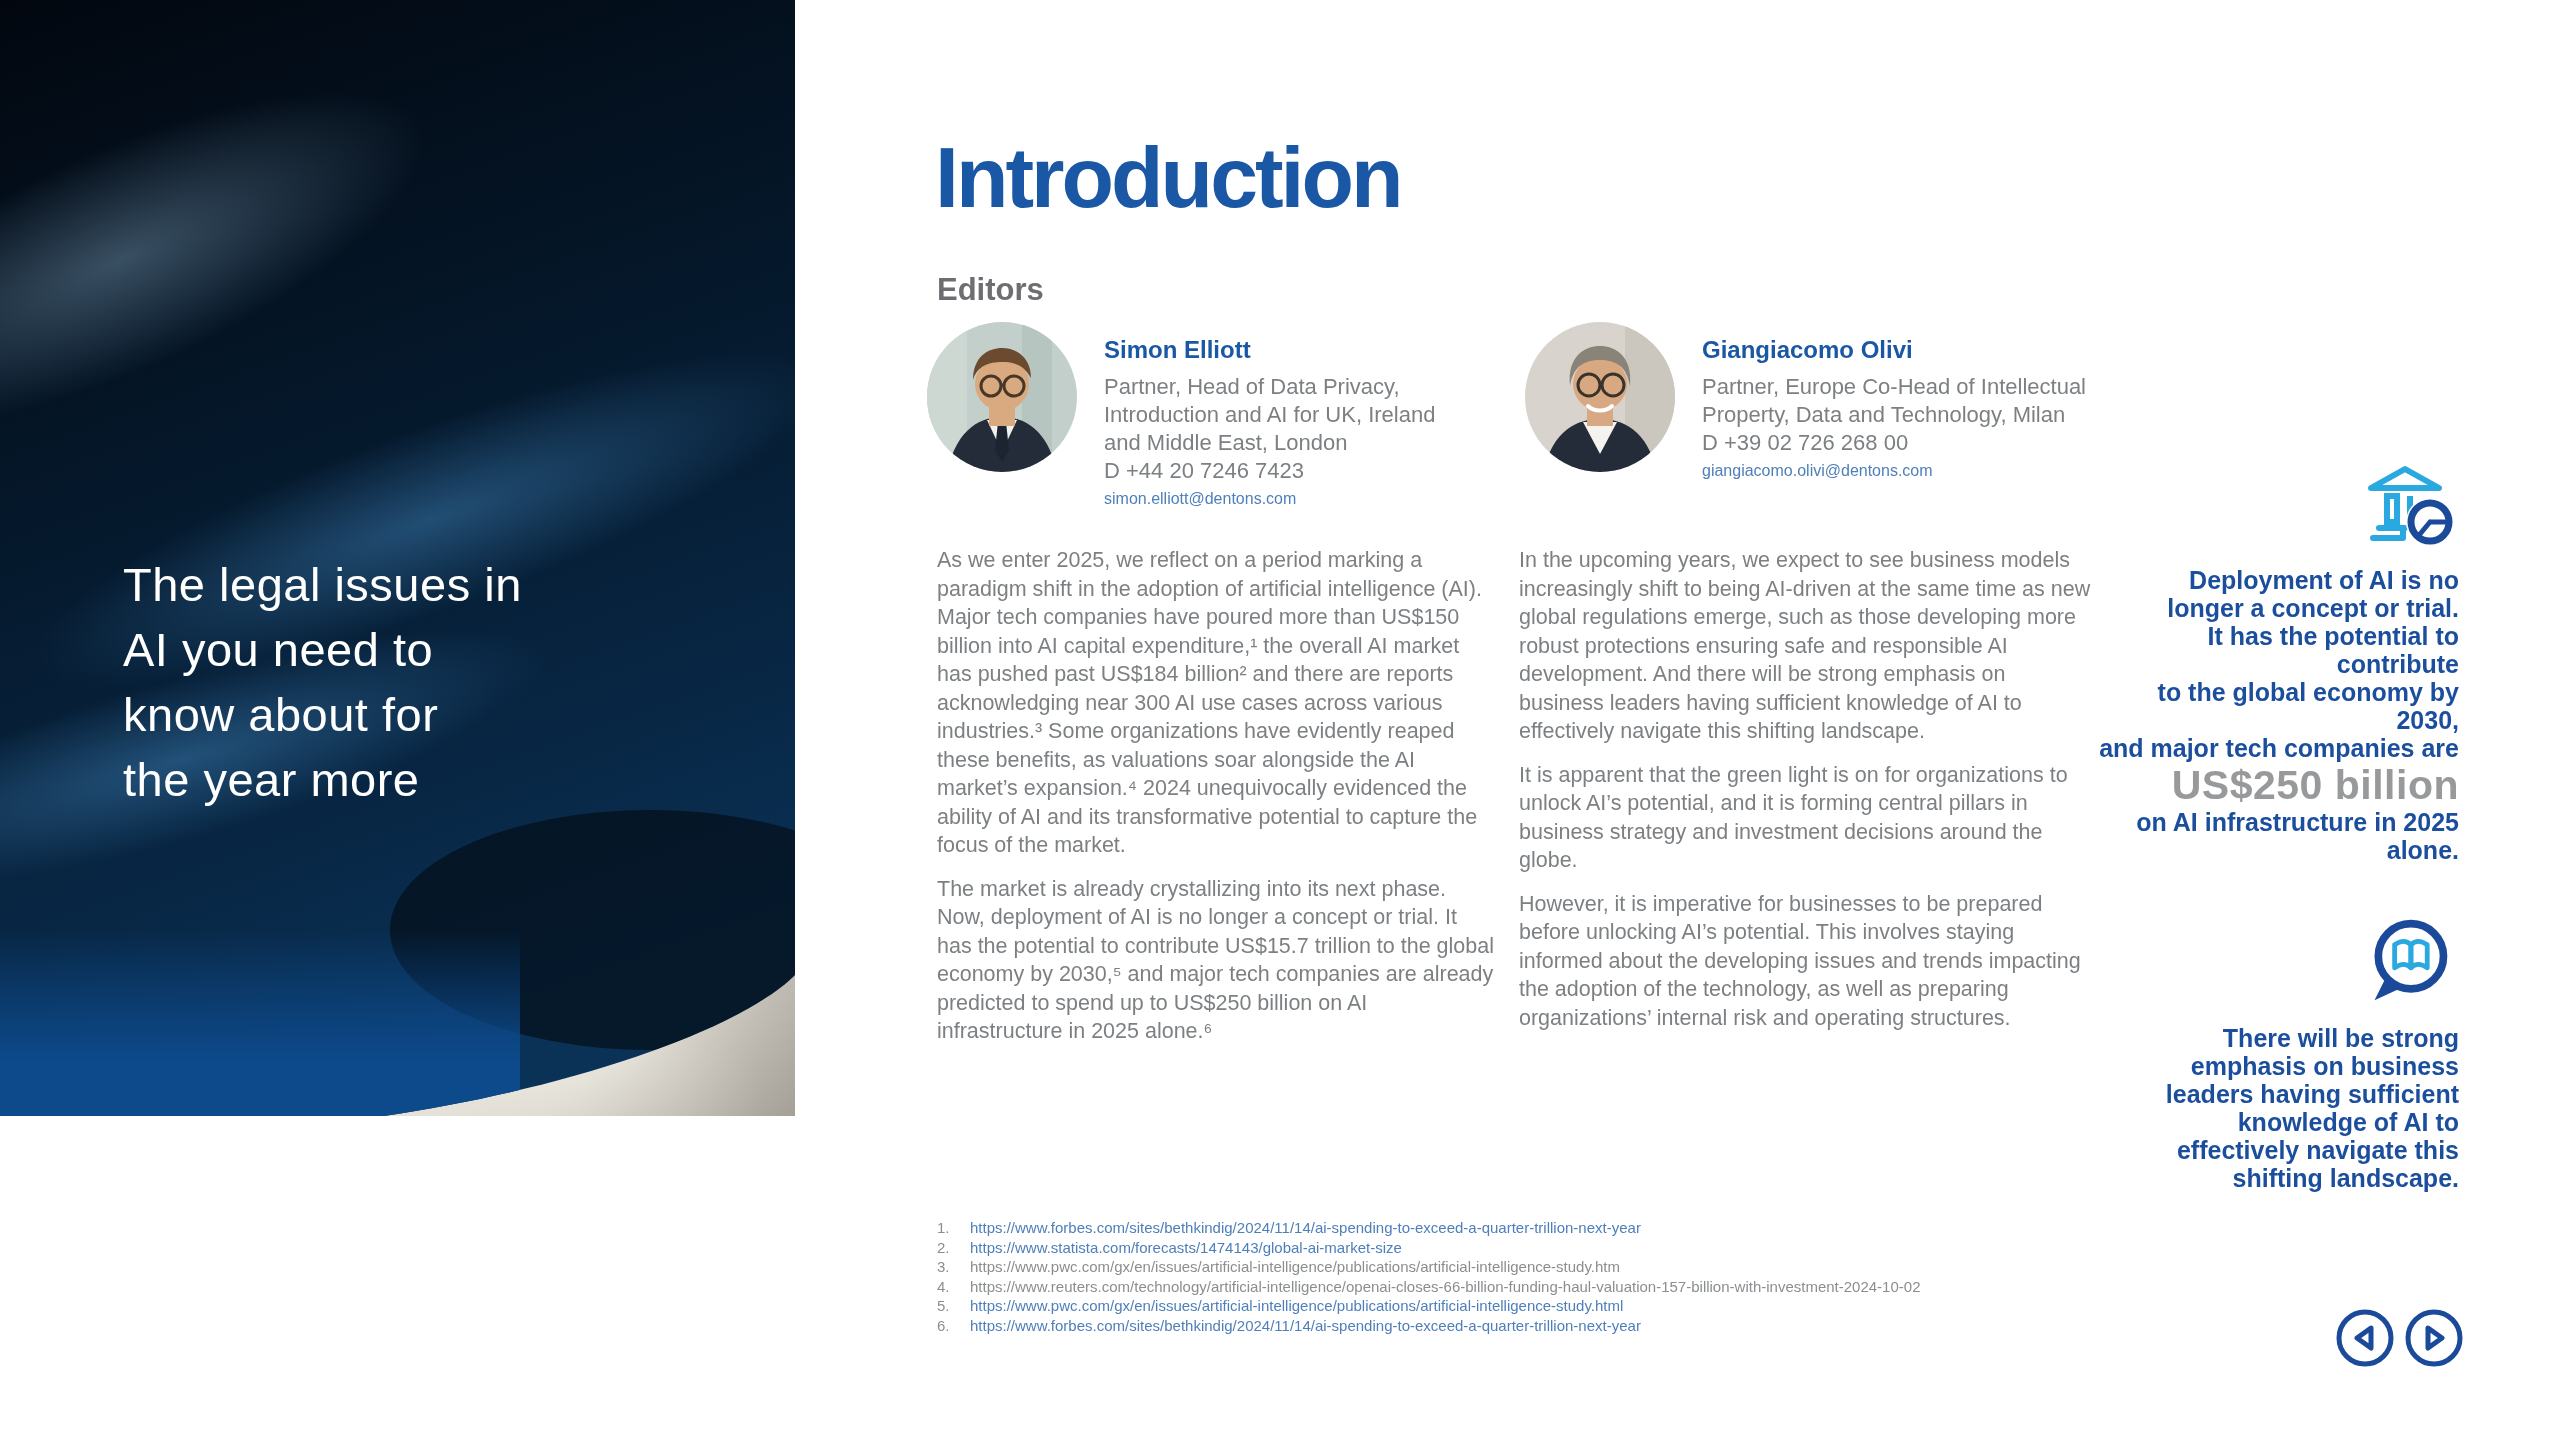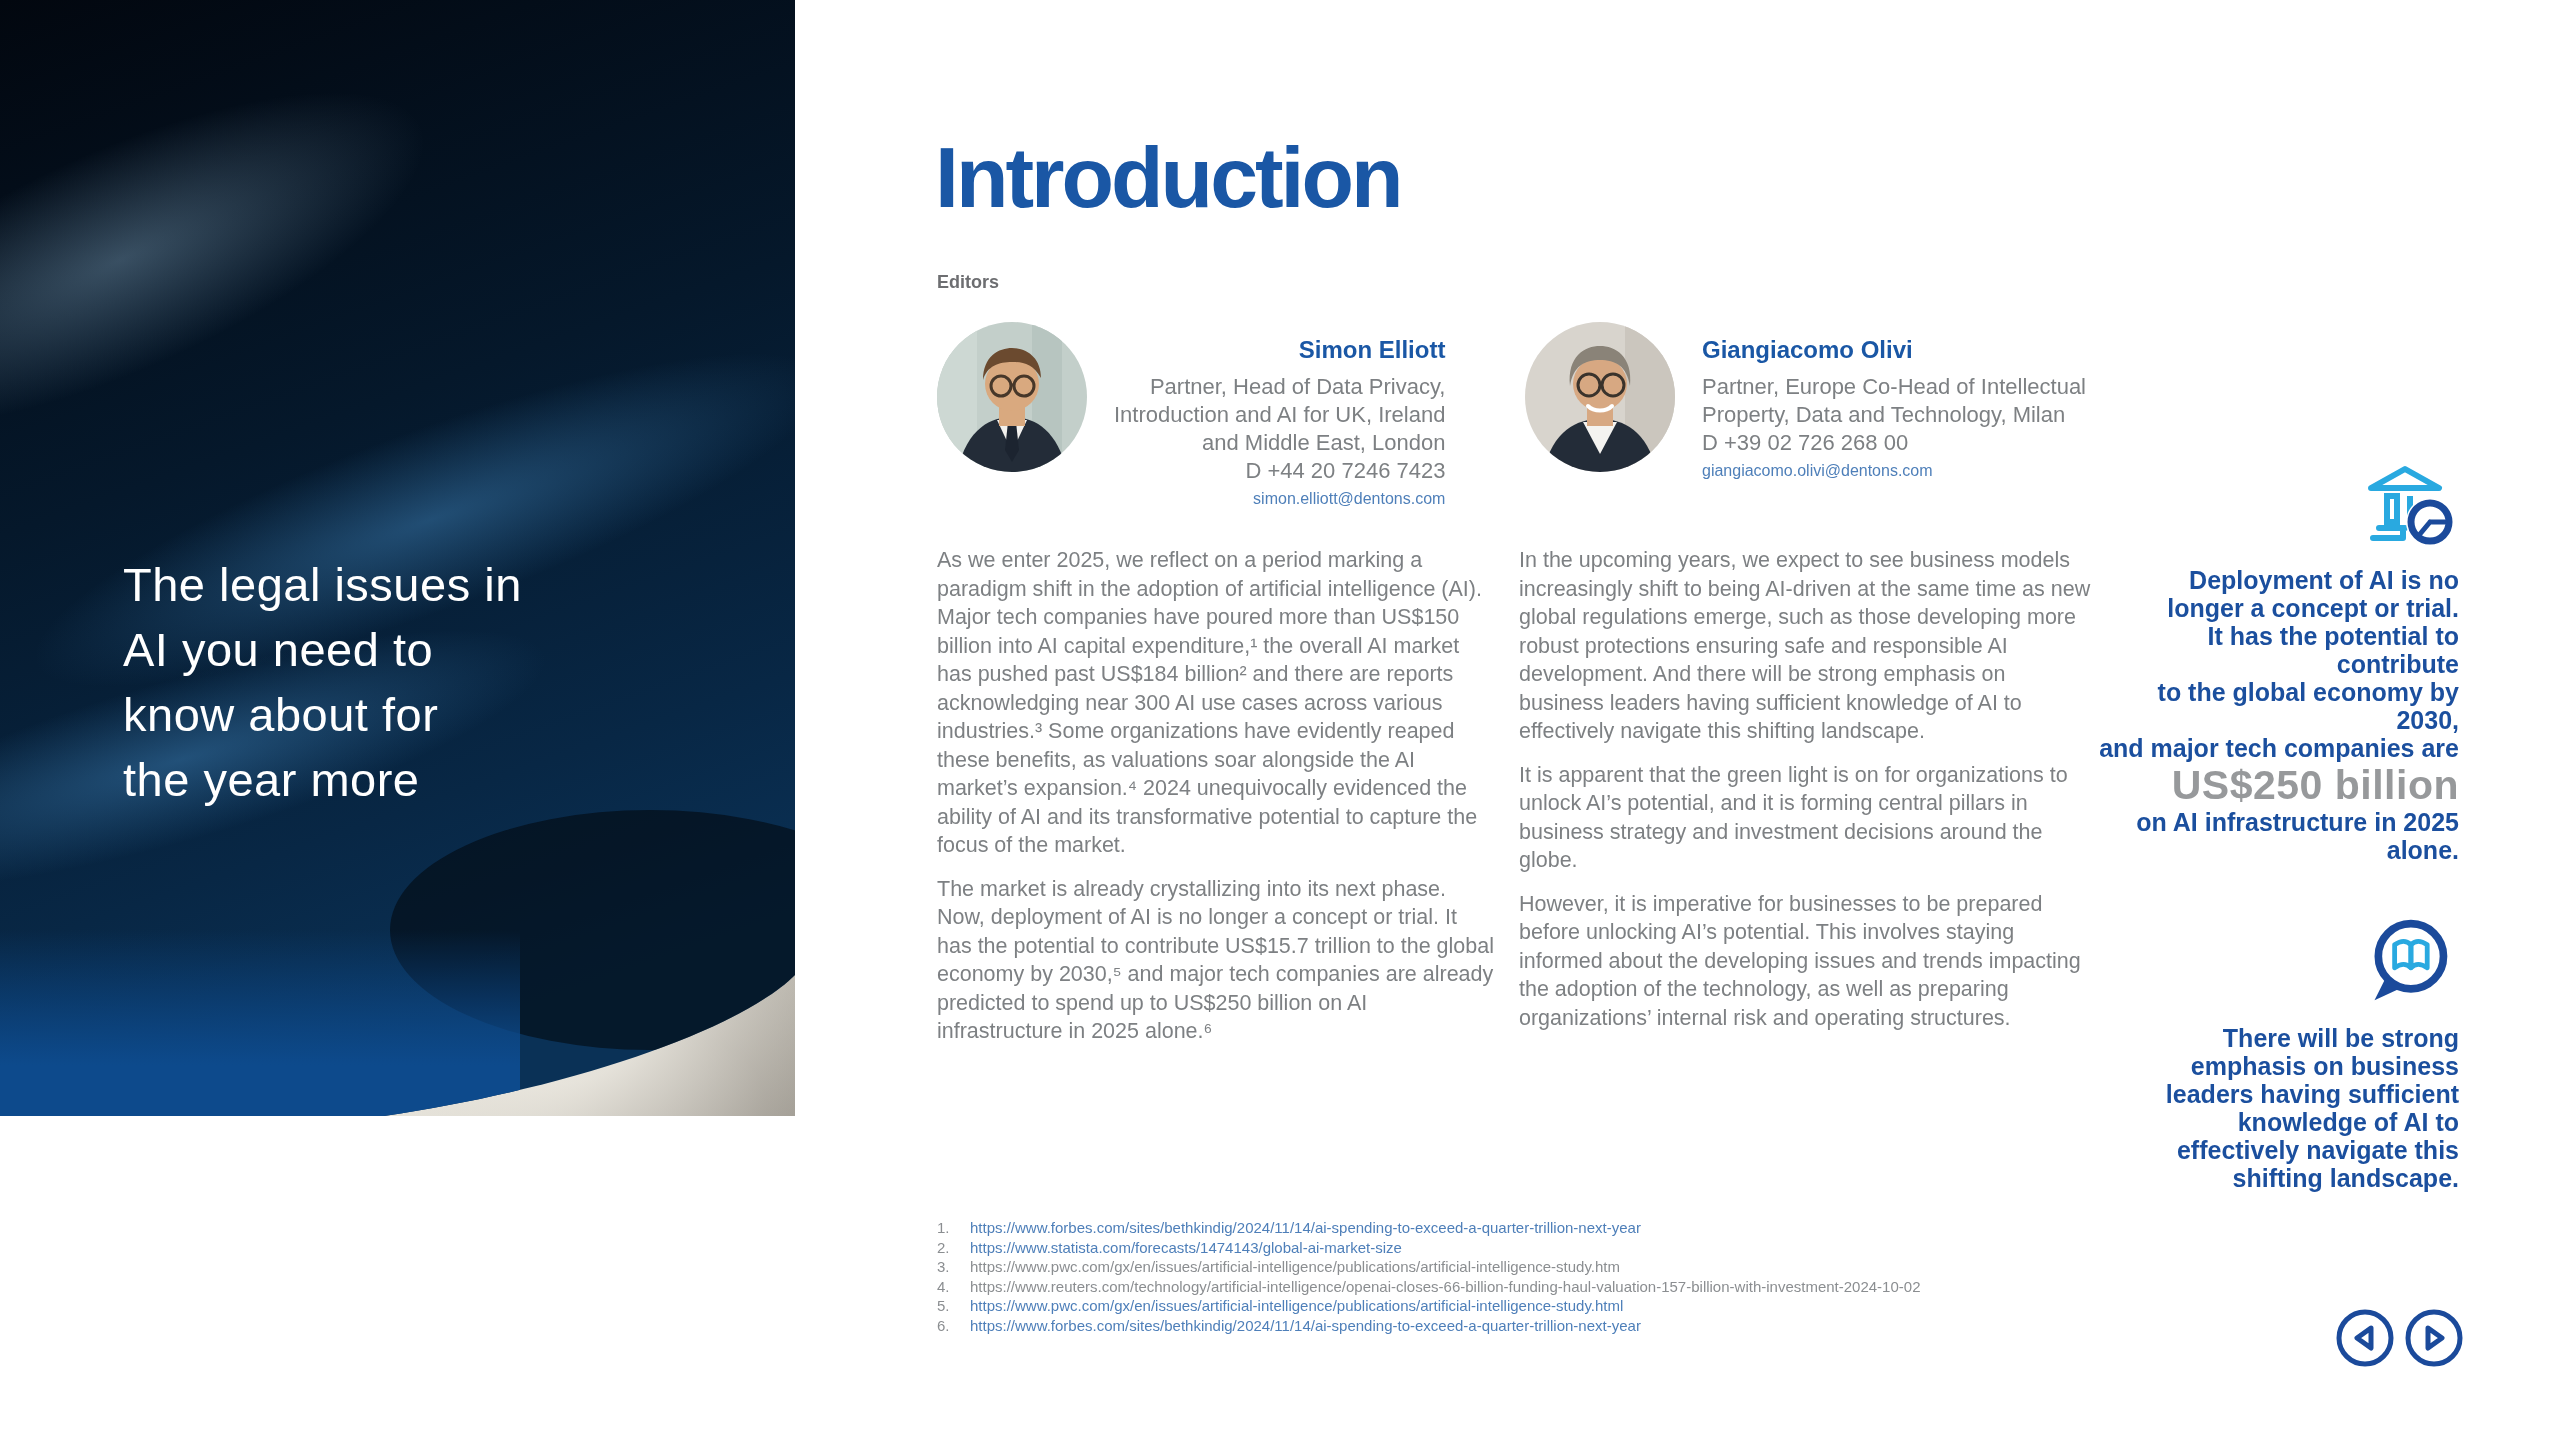"Editors" .editors-label { font-size: 18px -> 31px }
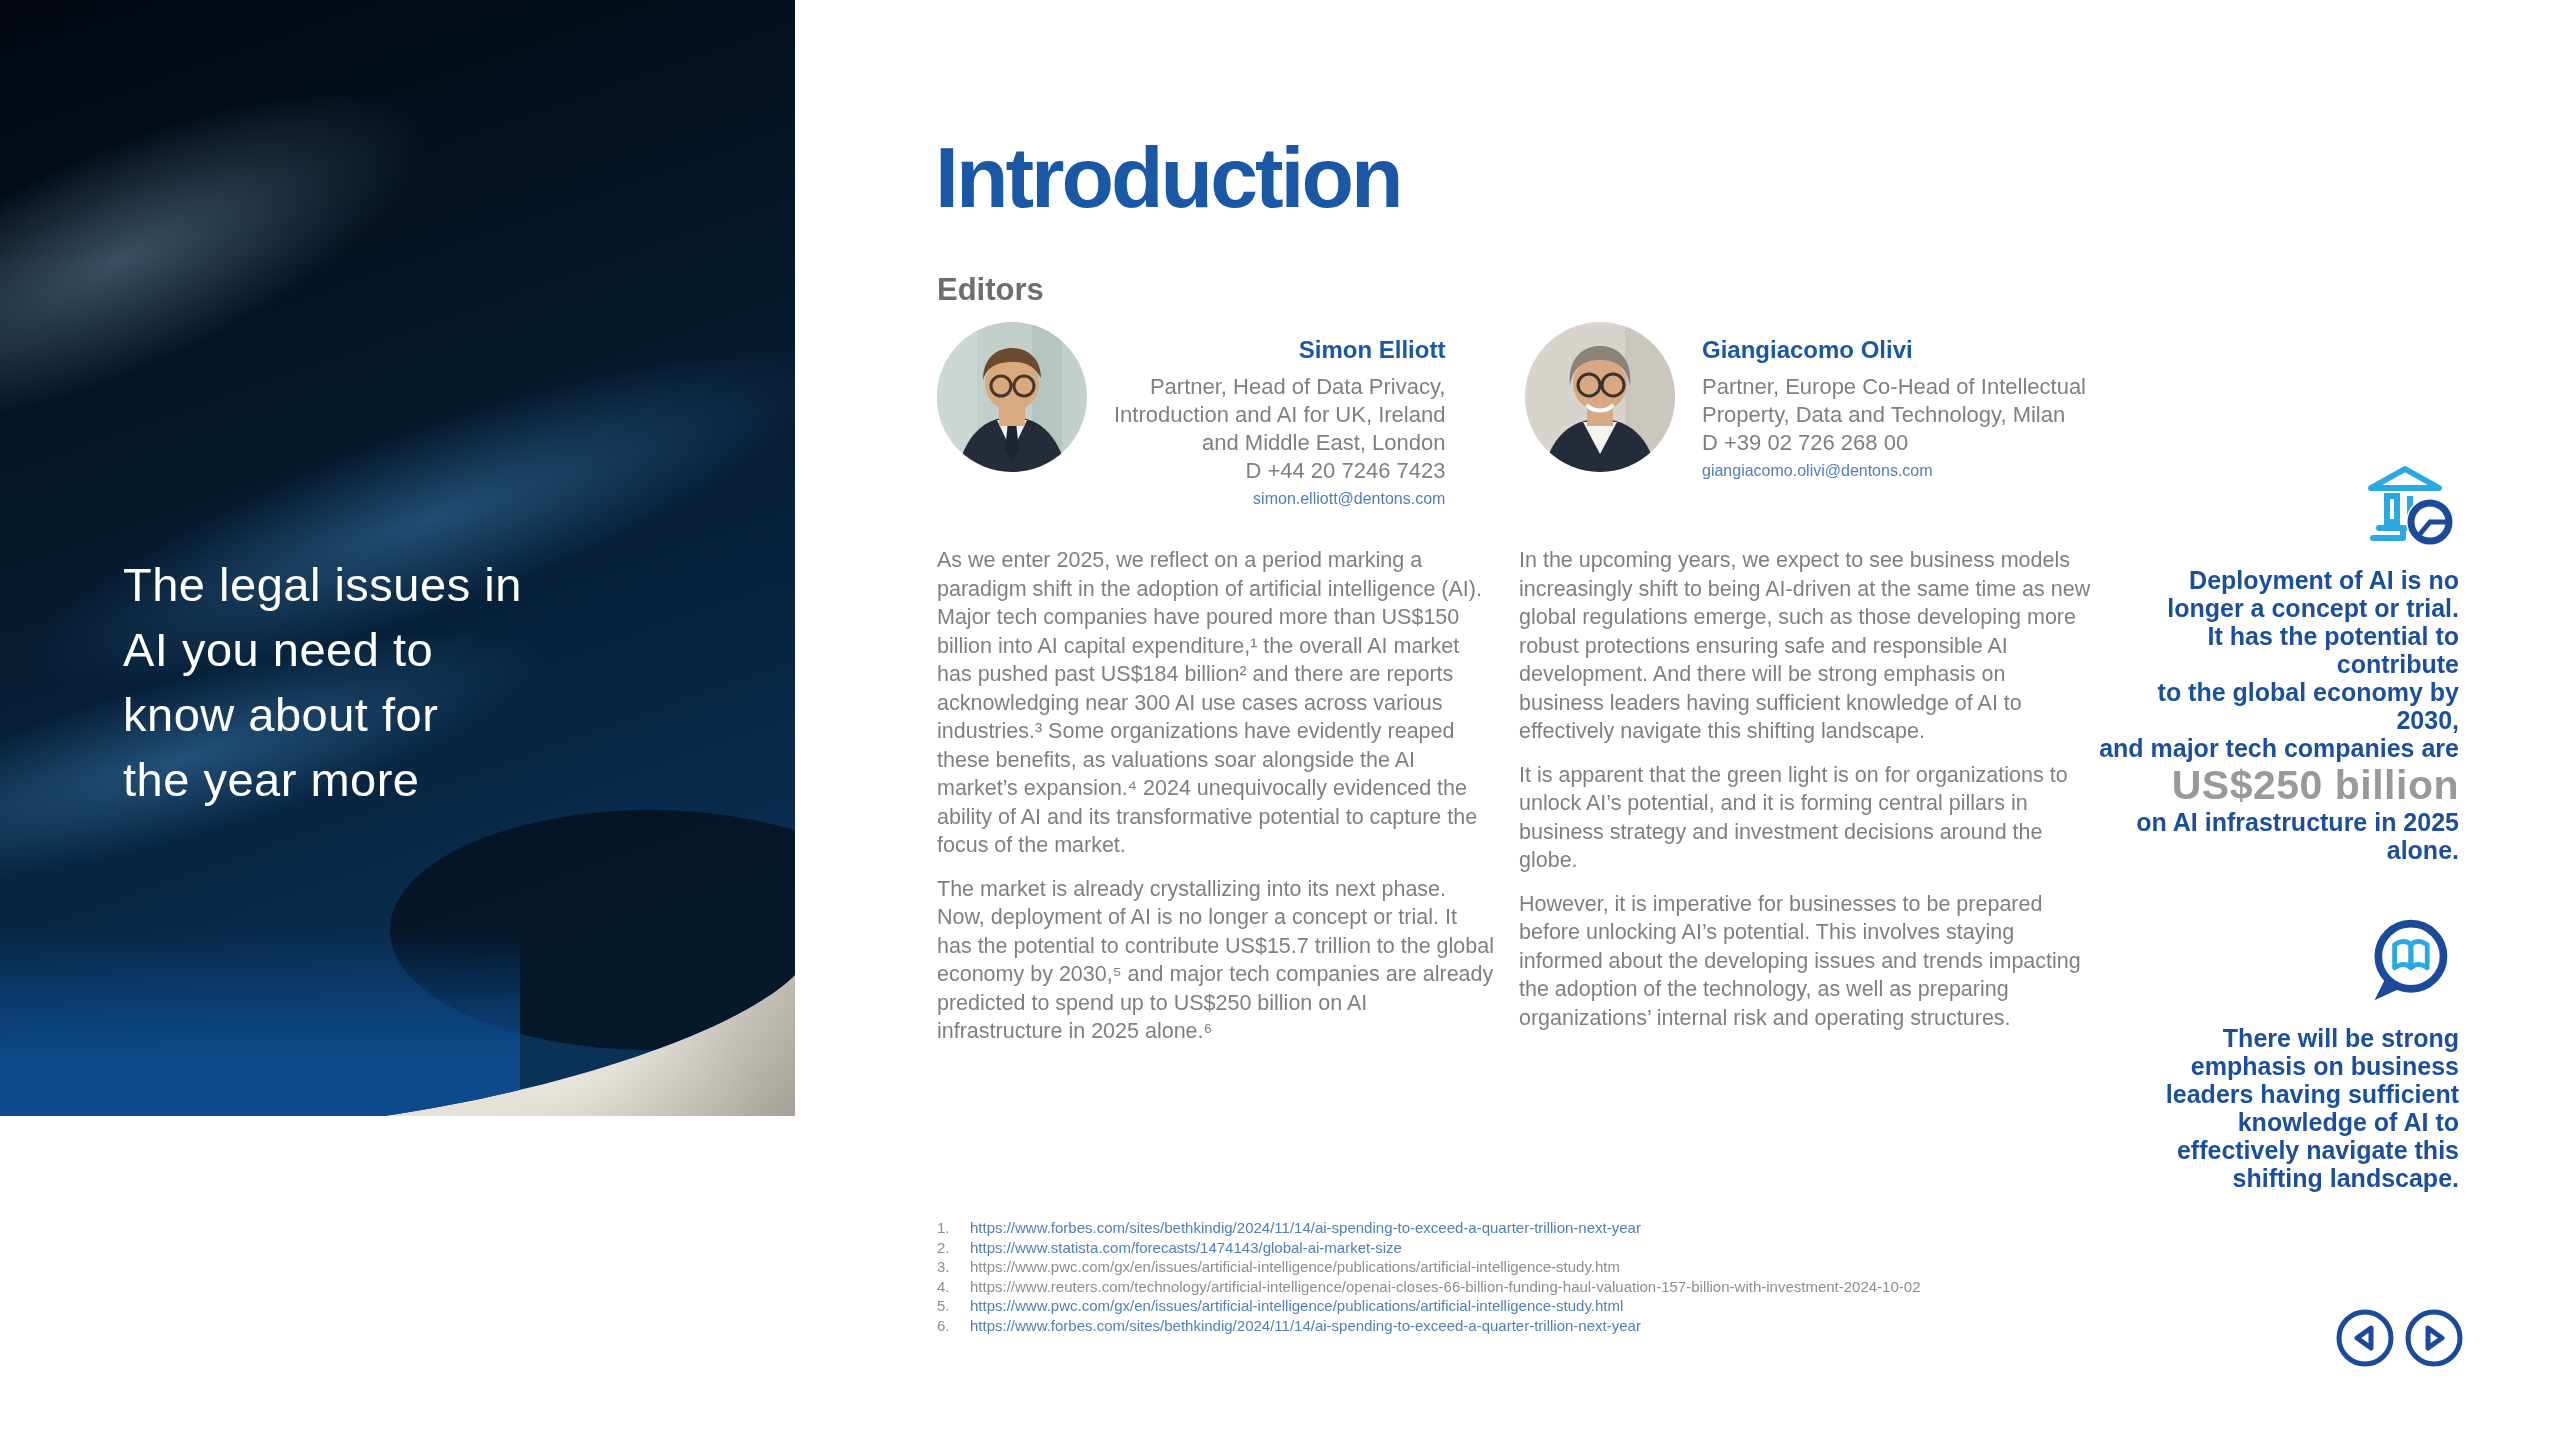"Simon Elliott" .editor-1 { left: 120px -> 110px; text-align: right -> none }
